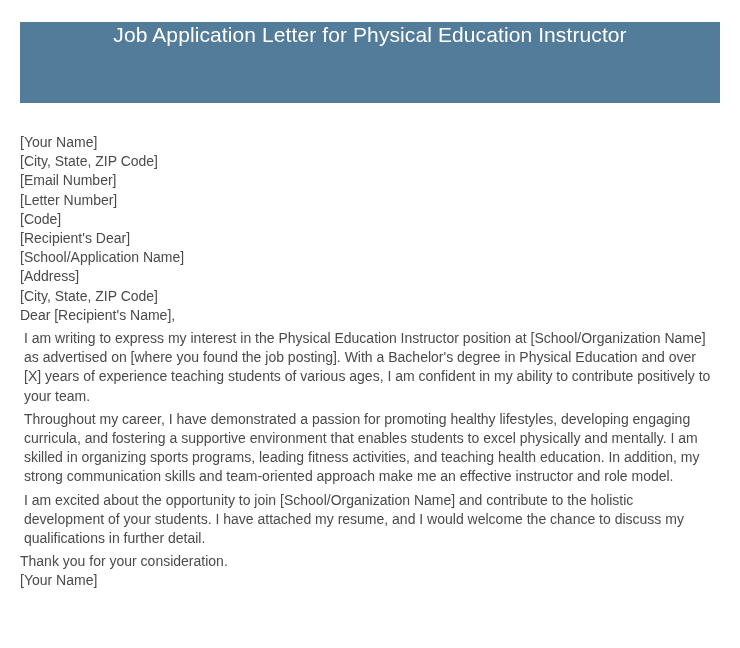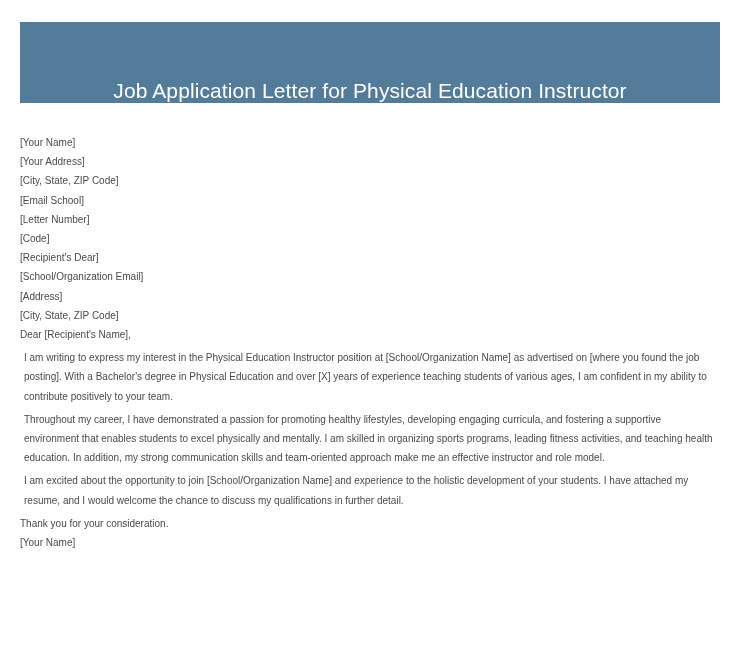"Job Application Letter for Physical" .doc-header { align-items: flex-end -> flex-start }
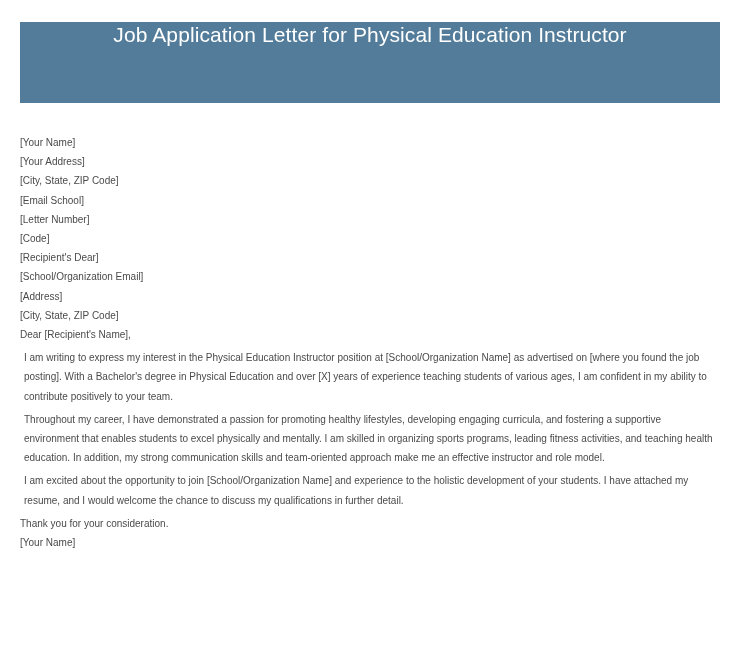"[Your Name]" .letter-body { font-size: 10px -> 14px }
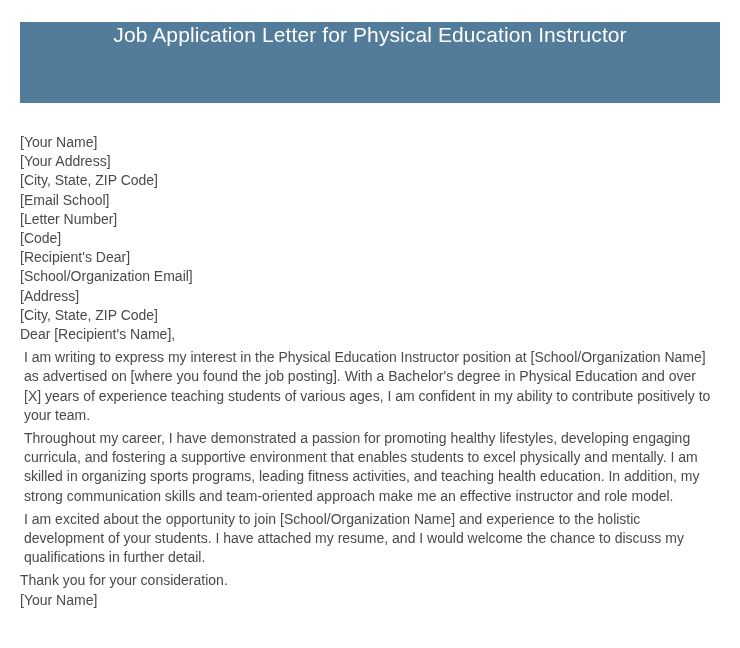"[Your Address]" div.letter-line { html: <div>[Your Address]</div> -> none }
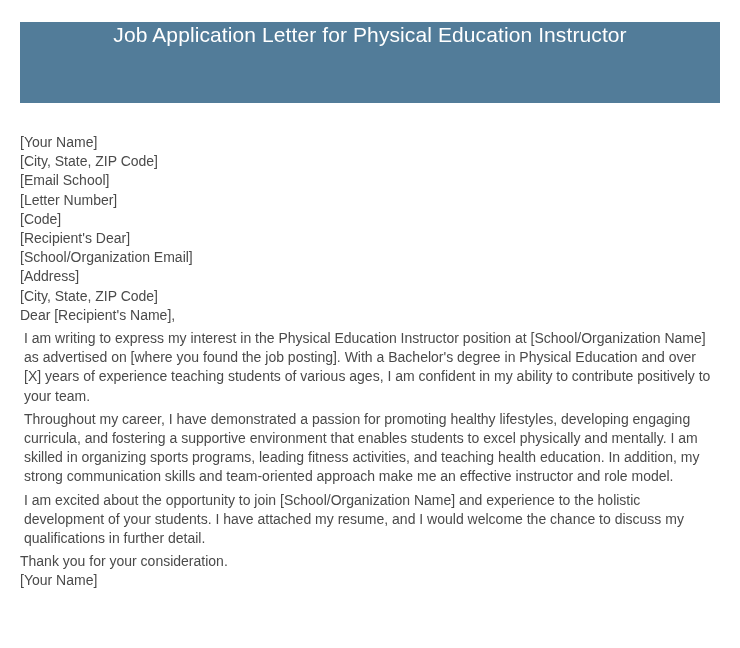"[Email School]" div.letter-line { text: School -> Number }
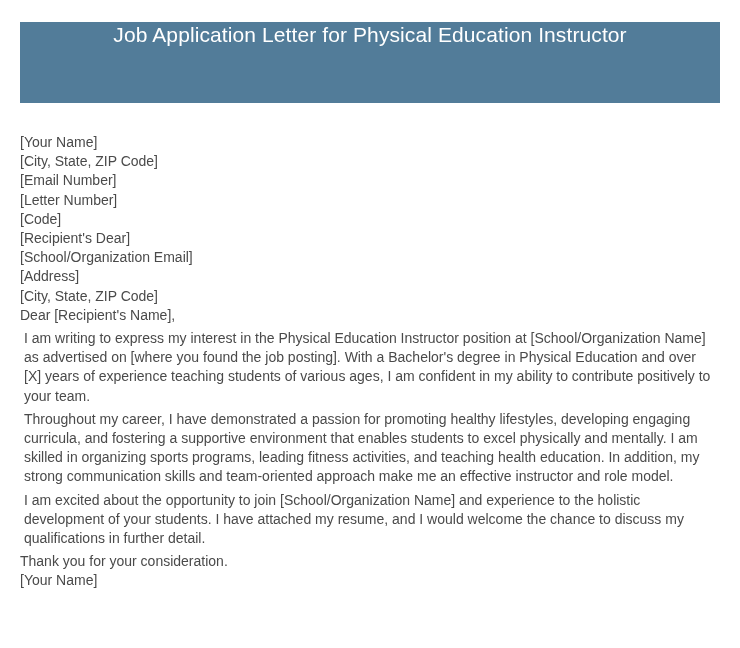"[School/Organization Email]" div.letter-line { text: School/Organization Email -> School/Application Name }
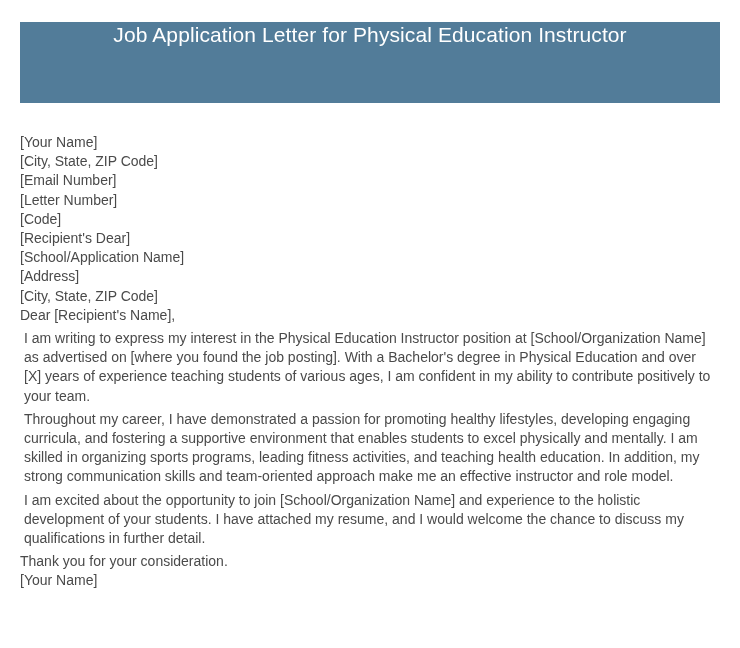"I am excited about the" div.letter-para { text: experience -> contribute }
